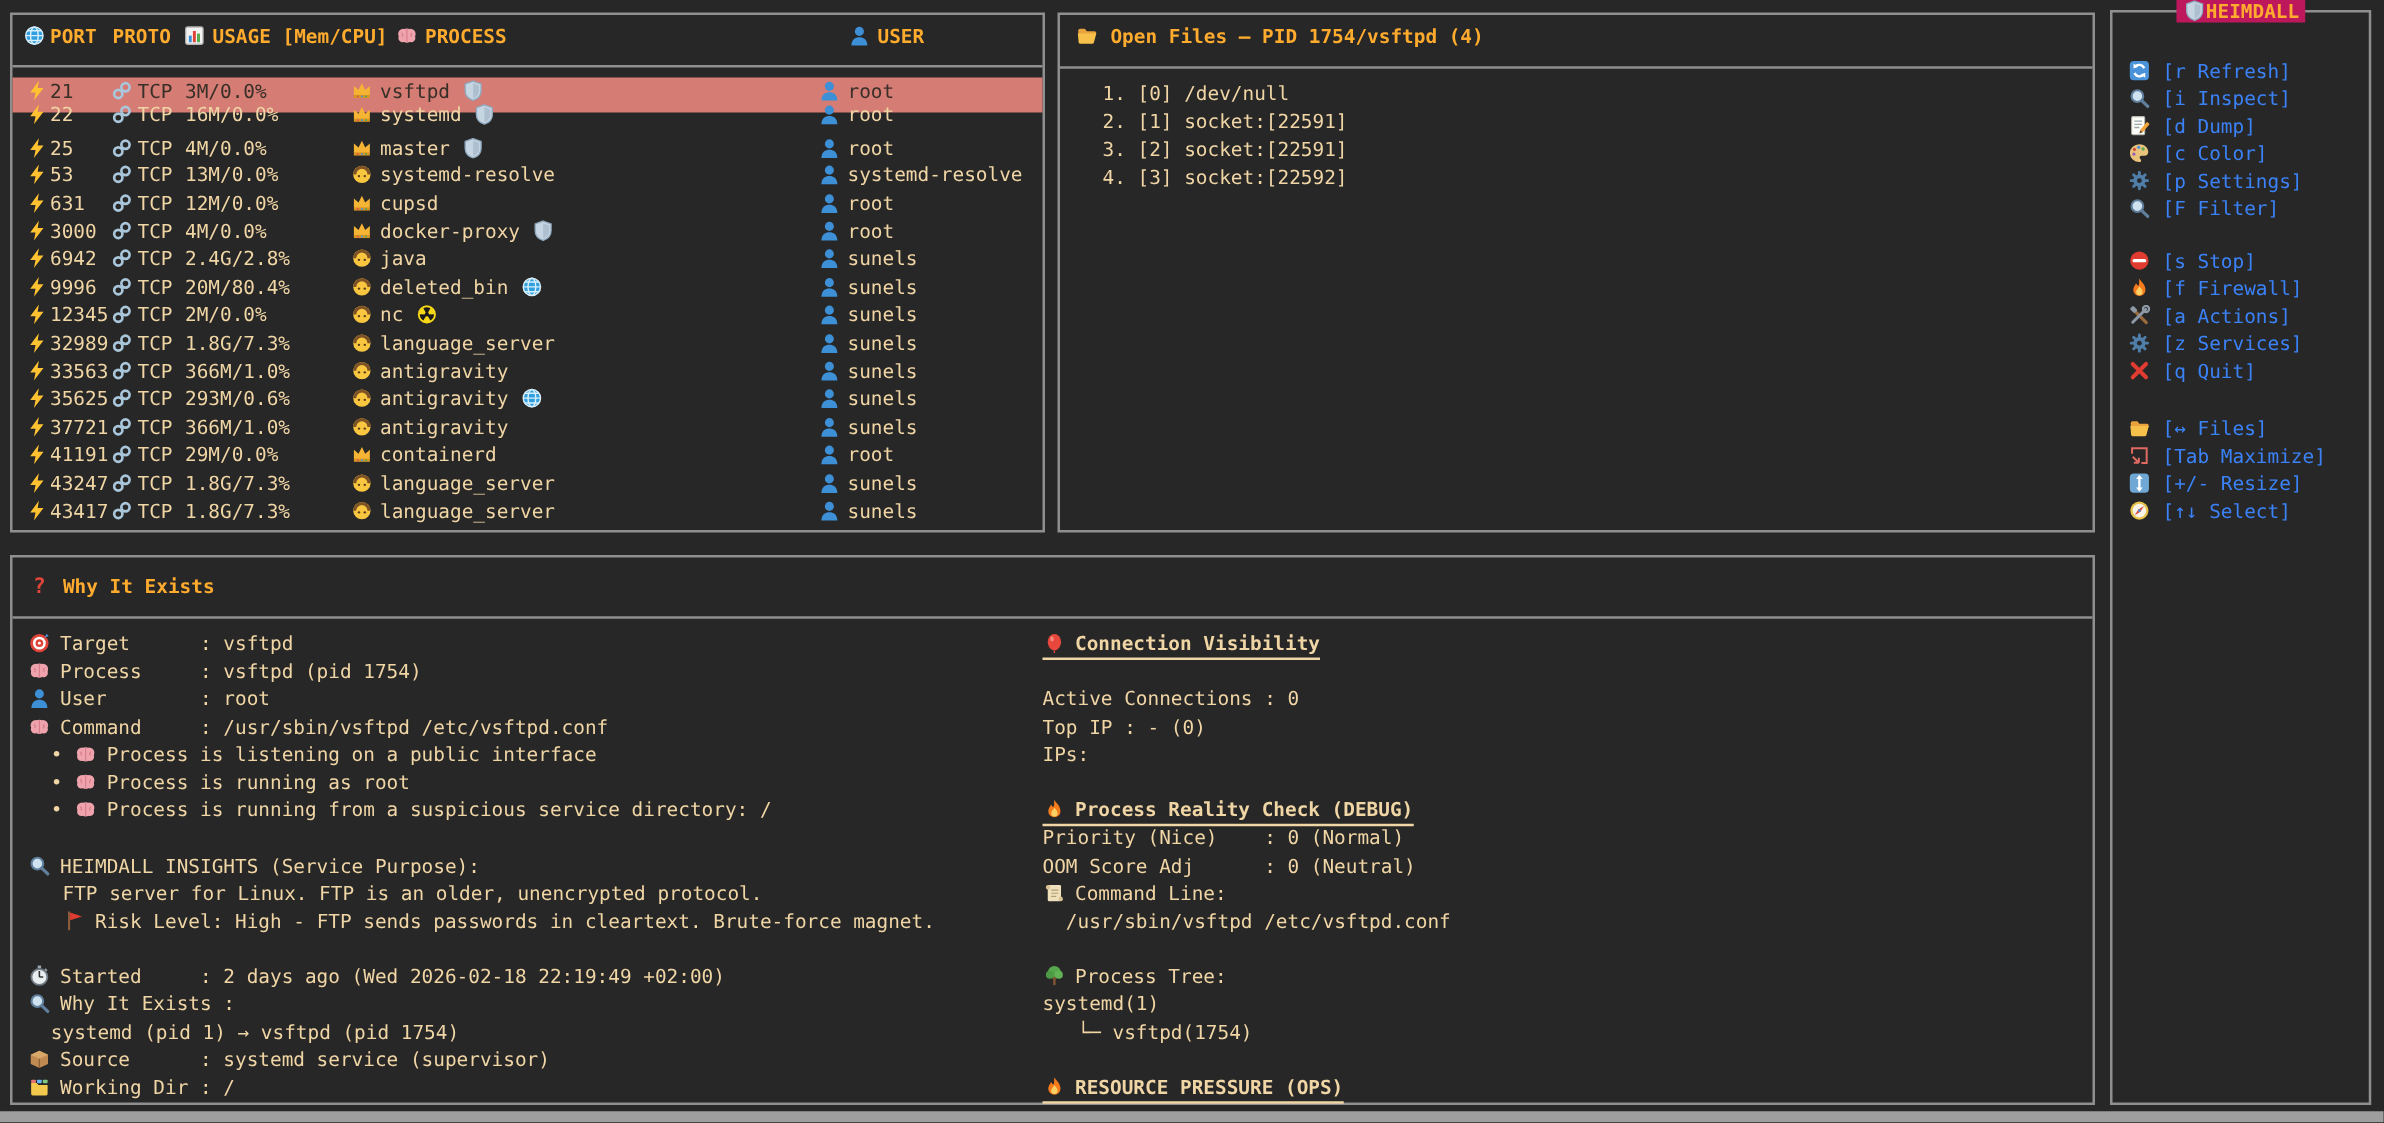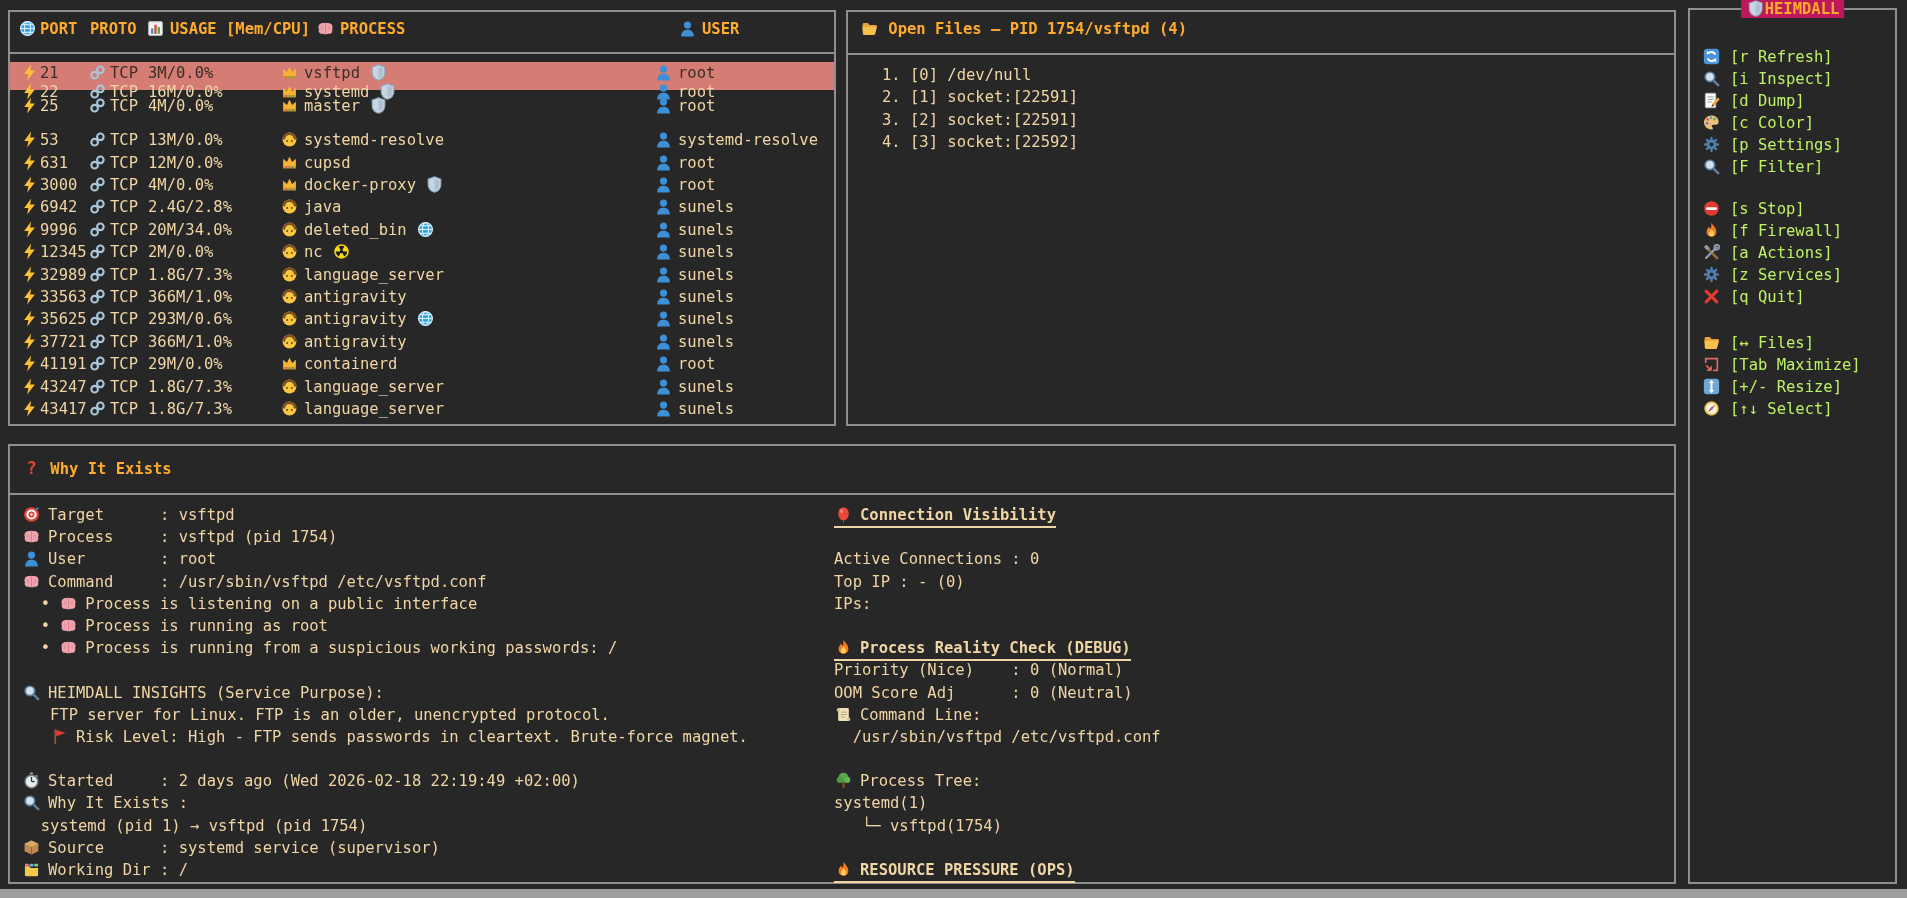"[r Refresh]" .mitem { color: #bef264 -> #3b82f6 }
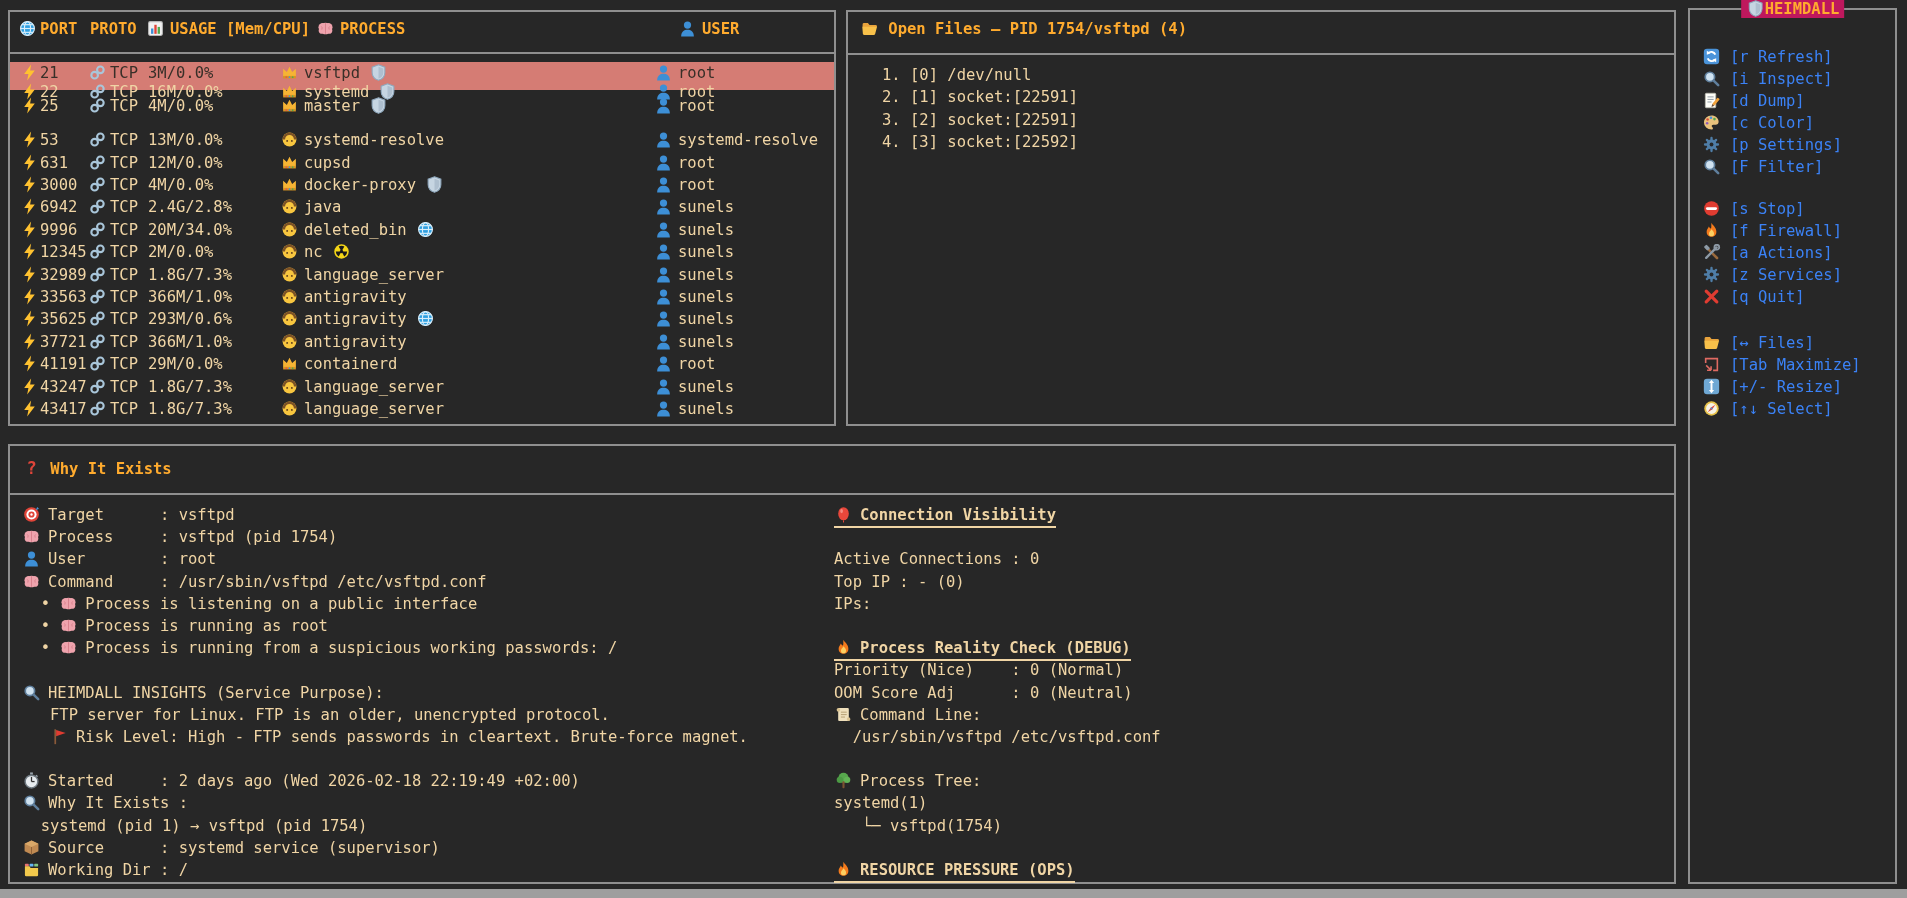"25" div.prow { top: 33px -> 46px }
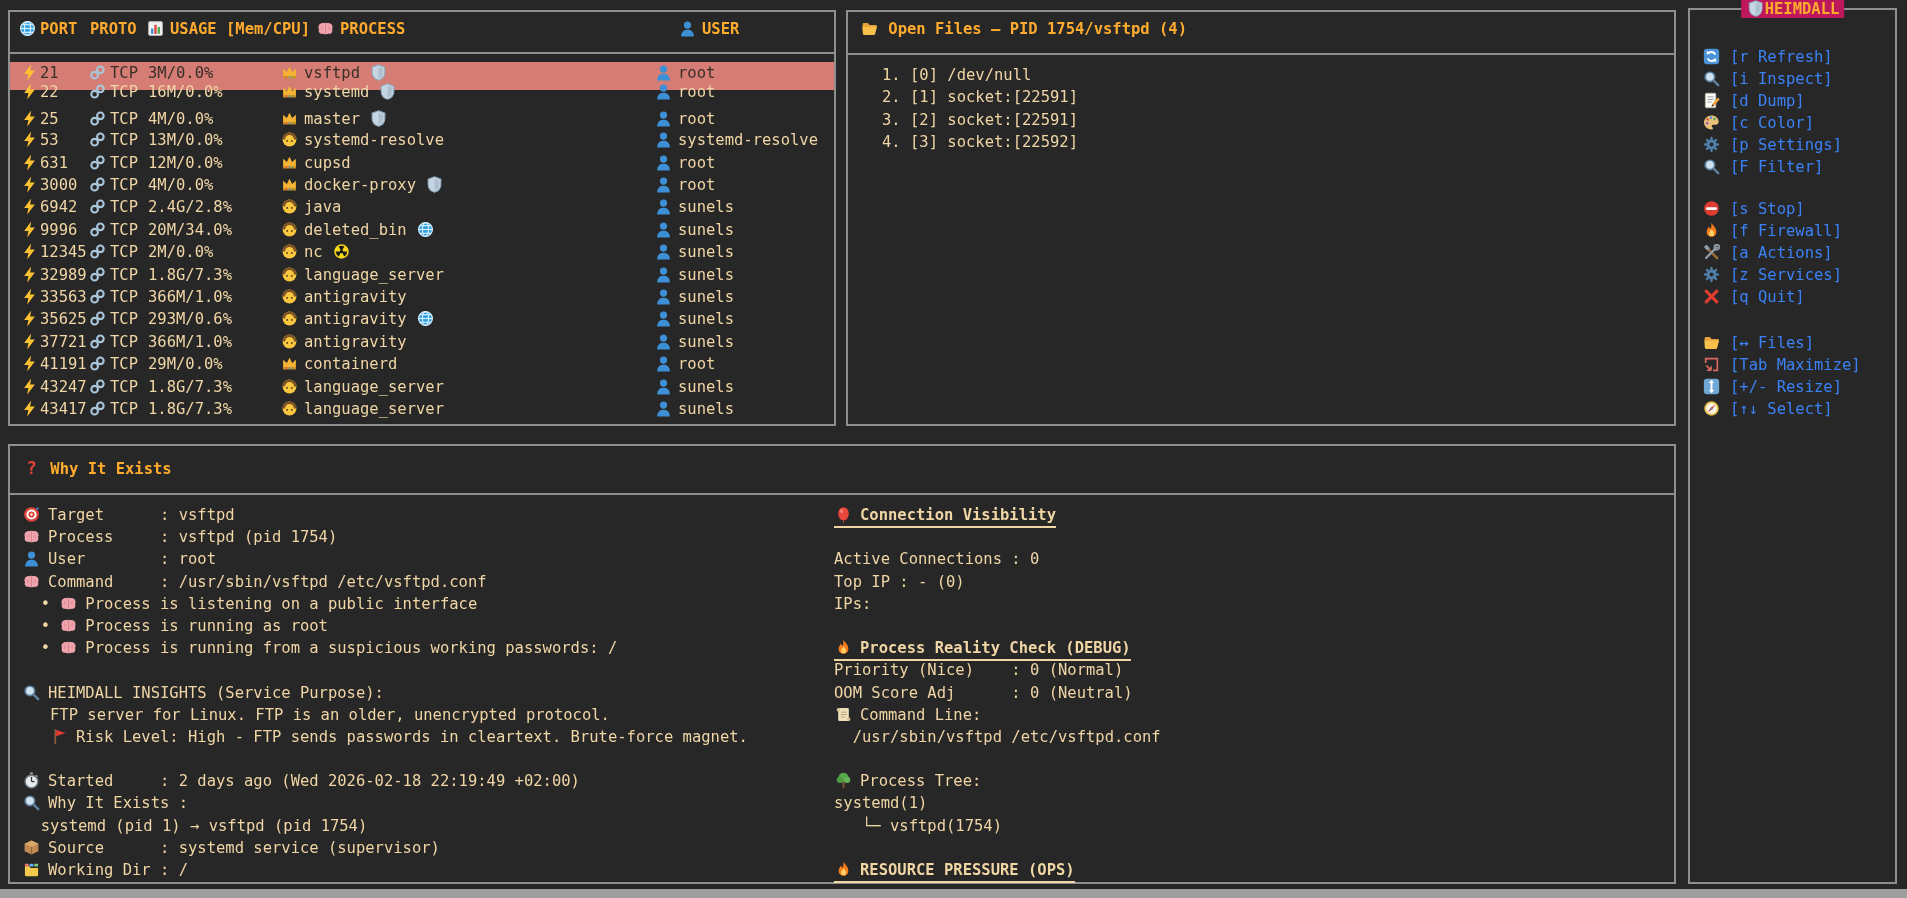"20M/34.0%" span.cell { text: 20M/34.0% -> 20M/80.4% }
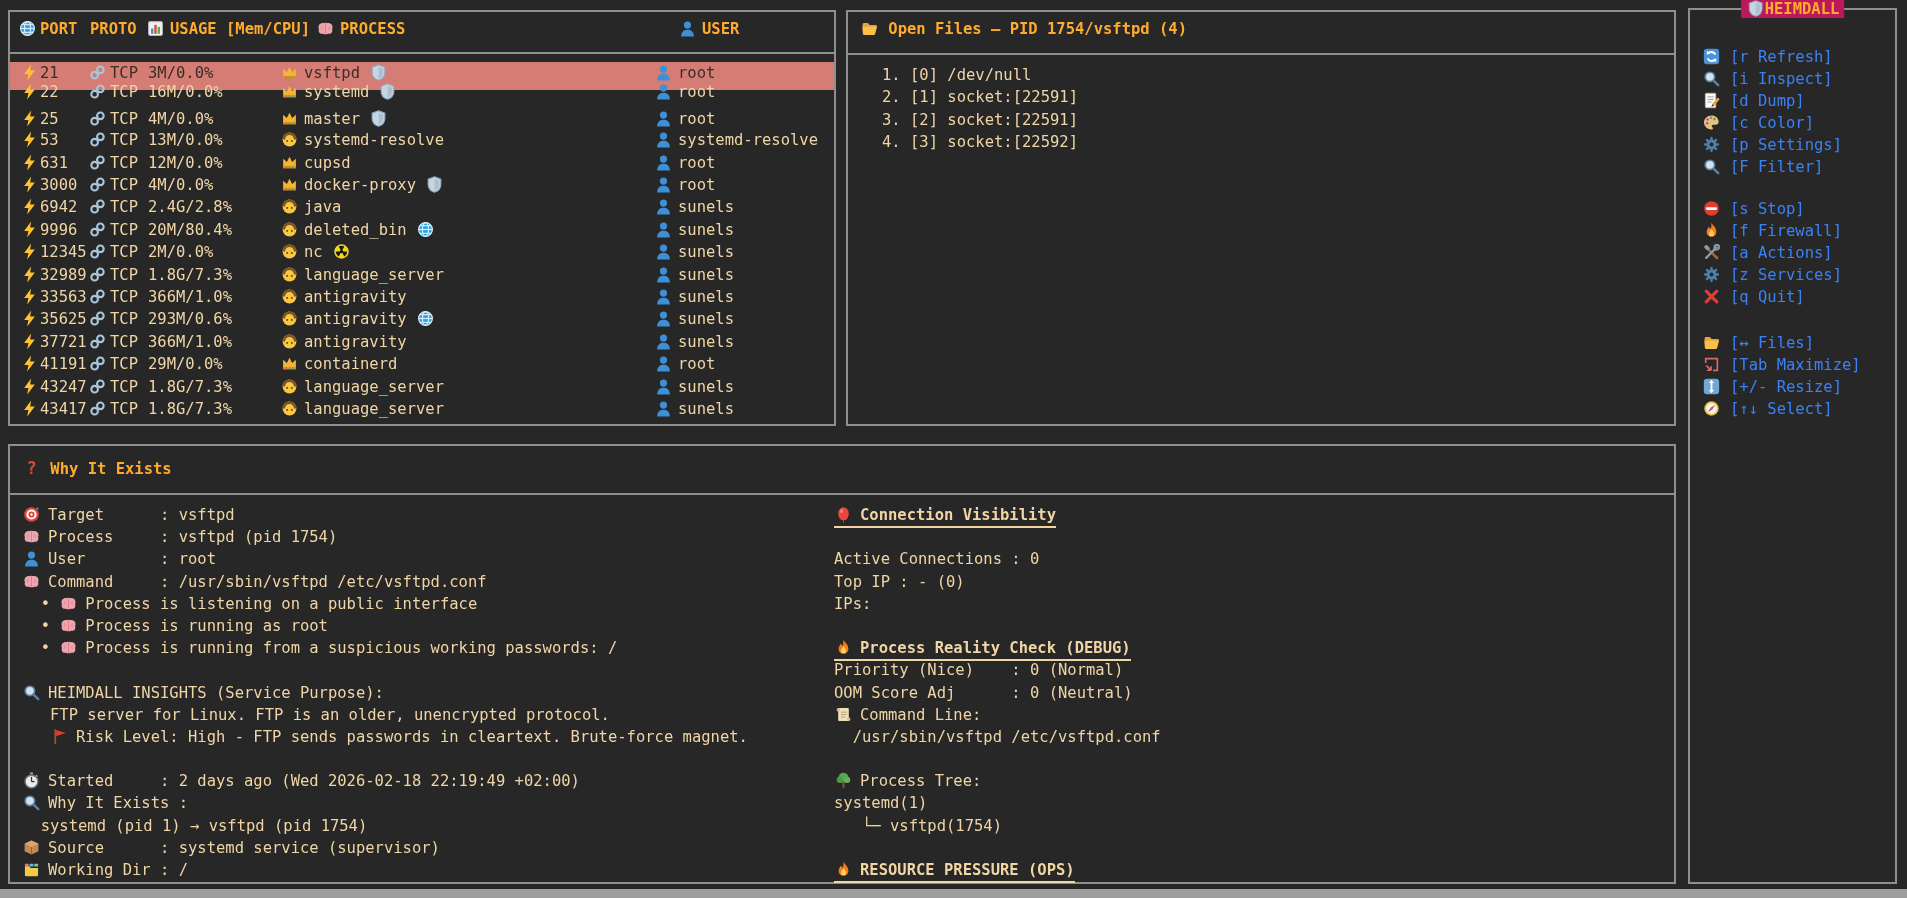"Process is running from a" span { text: working passwords -> service directory }
